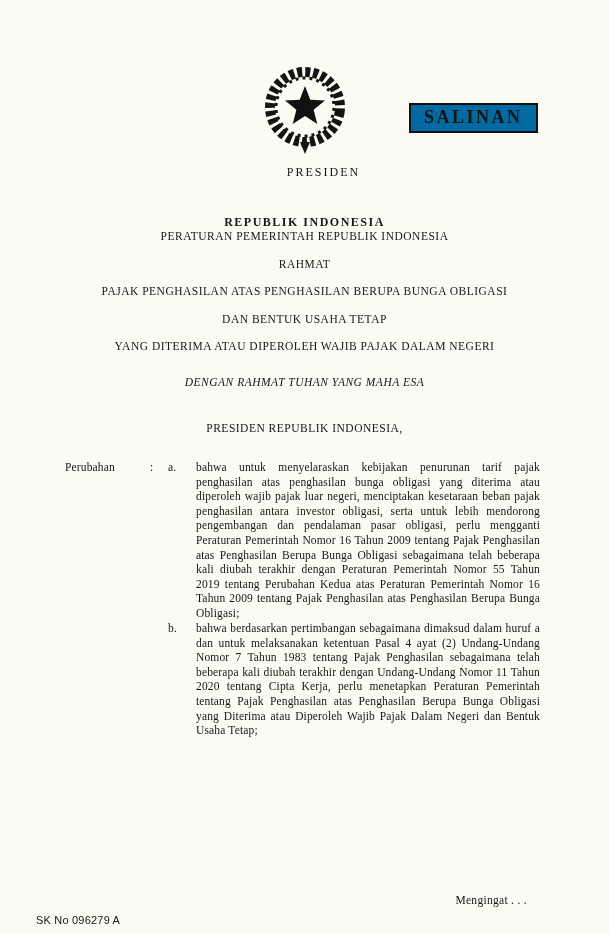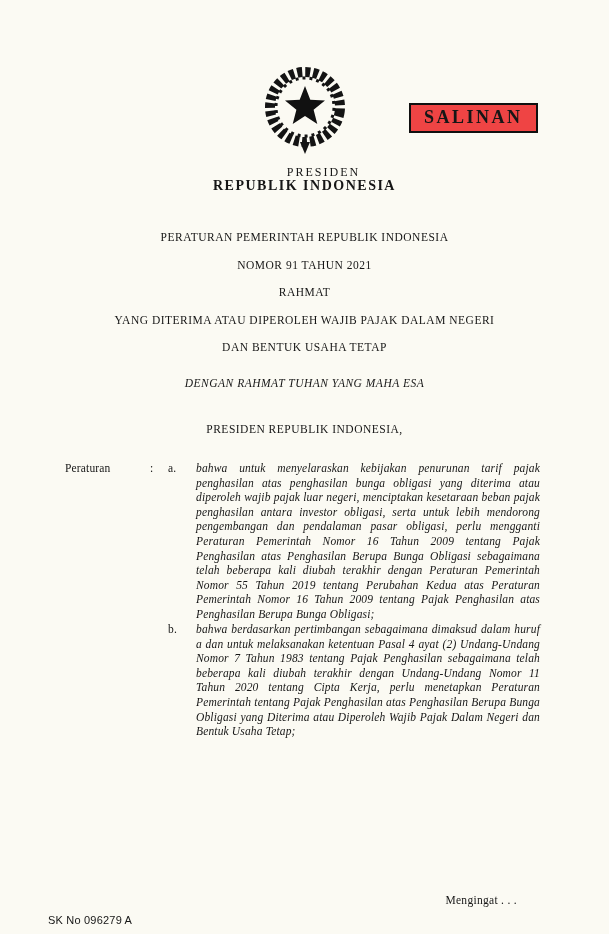"SALINAN" .stamp-box { background: #ef4444 -> #0369a1 }
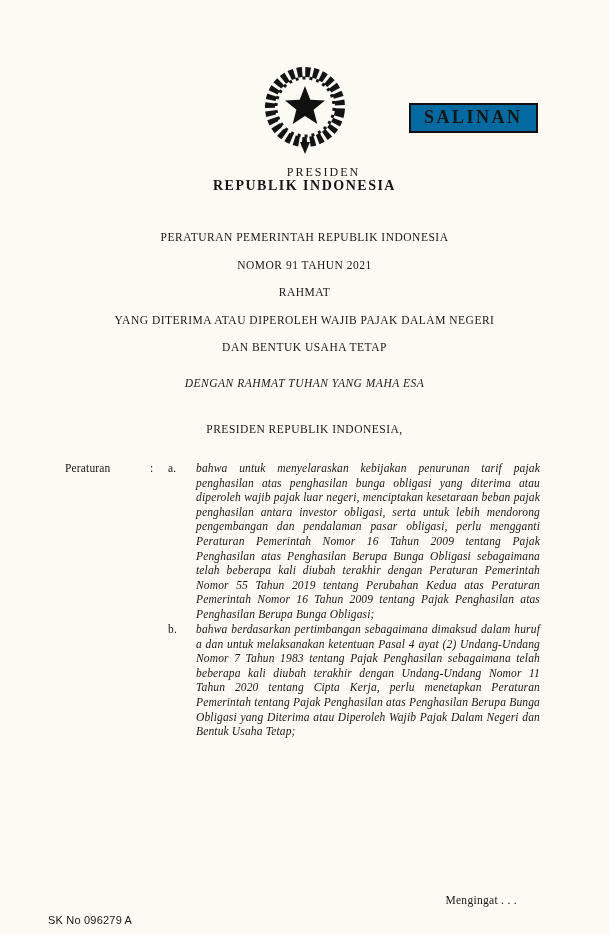"REPUBLIK INDONESIA" .letterhead .lh2 { font-size: 14px -> 12px; margin-top: none -> 37px }
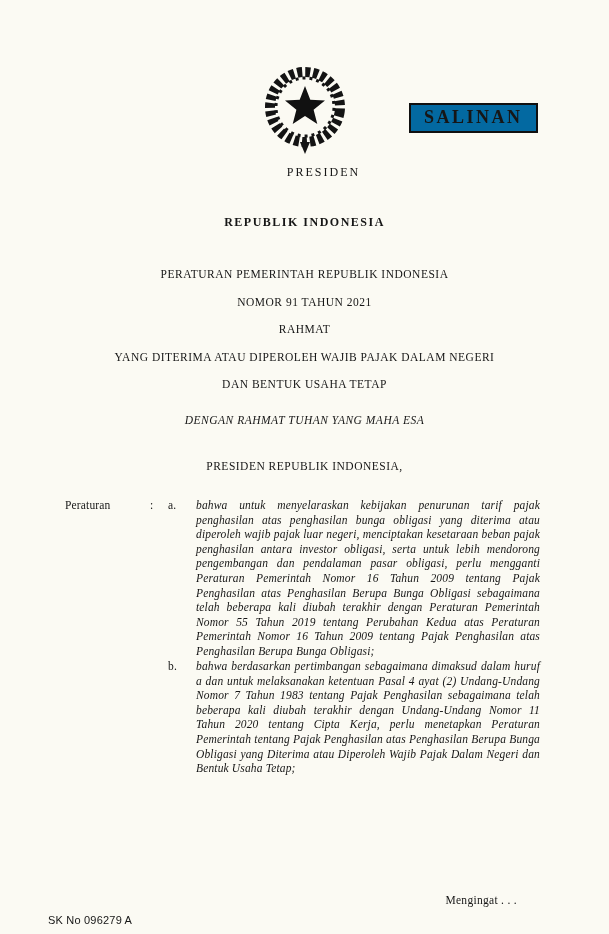"PERATURAN PEMERINTAH REPUBLIK INDONESIA" .title-block { margin-top: 38px -> none }
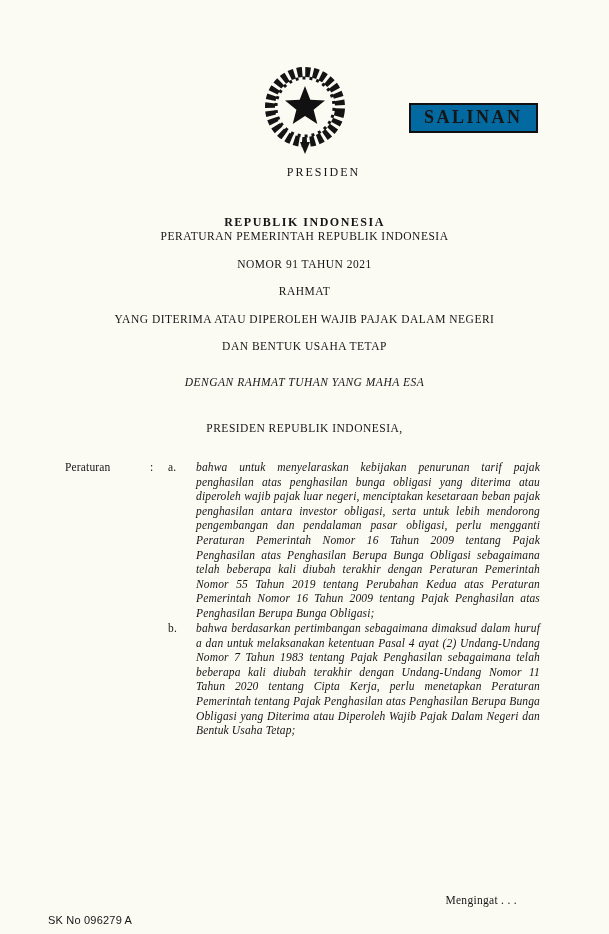"NOMOR 91 TAHUN 2021" div.title-line { html: <div>NOMOR 91 TAHUN 2021</div> -> none }
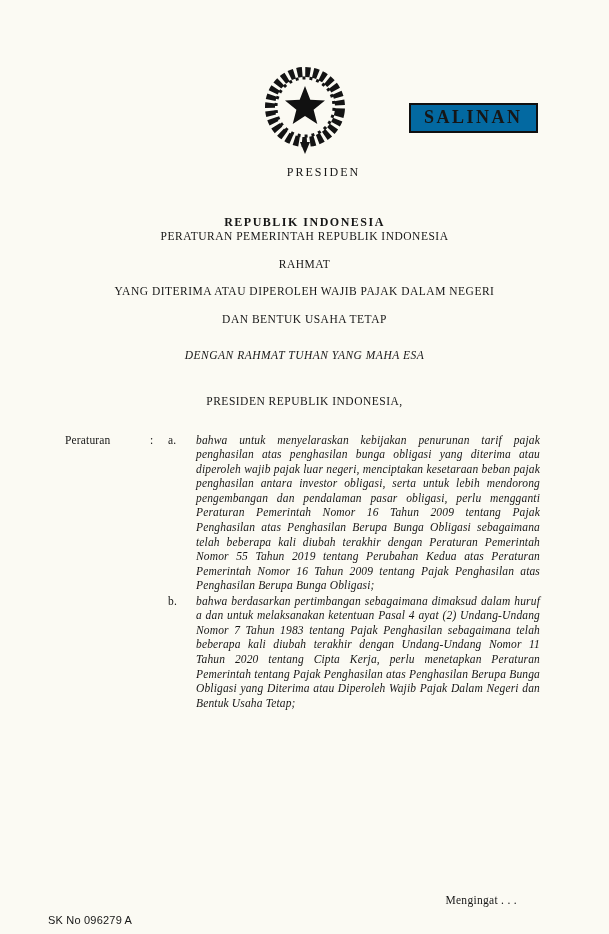"PAJAK PENGHASILAN ATAS PENGHASILAN" div.title-line { html: none -> <div>PAJAK PENGHASILAN ATAS PENGHASILAN BERUPA BUNGA OBLIGASI</div> }
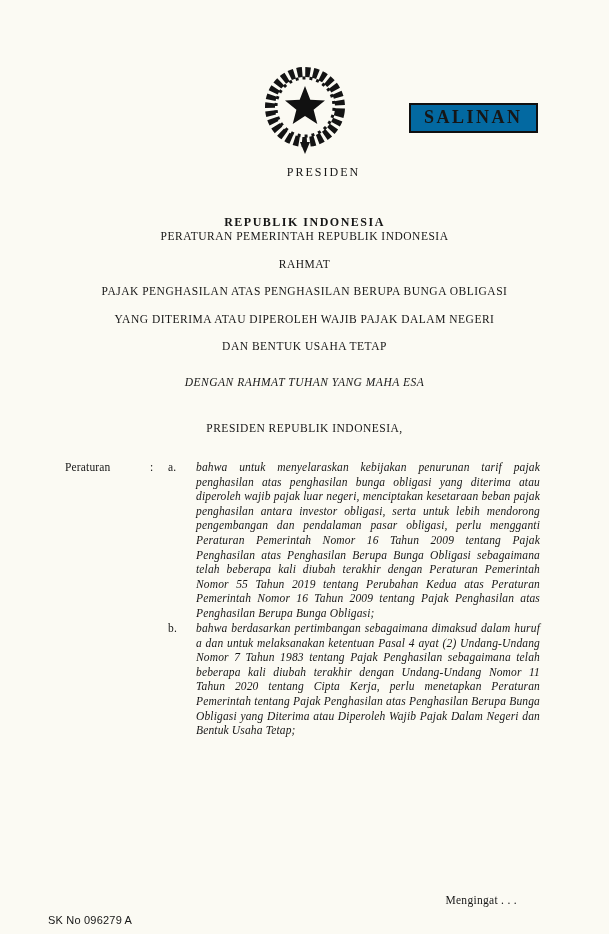"YANG DITERIMA ATAU DIPEROLEH WAJIB" div.title-line { order: before "DAN BENTUK USAHA TETAP" -> after "DAN BENTUK USAHA TETAP" }
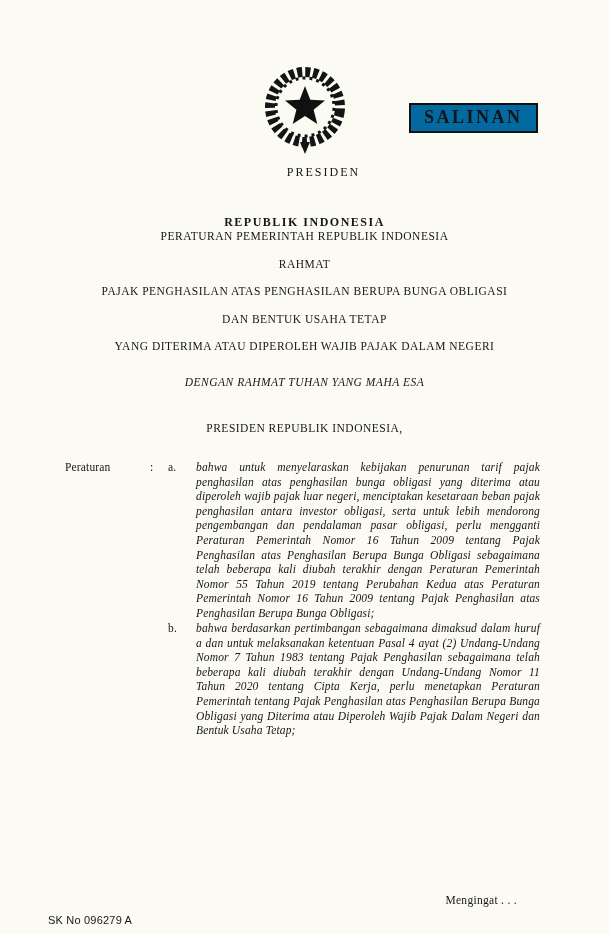"Peraturan" div.c-label { text: Peraturan -> Perubahan }
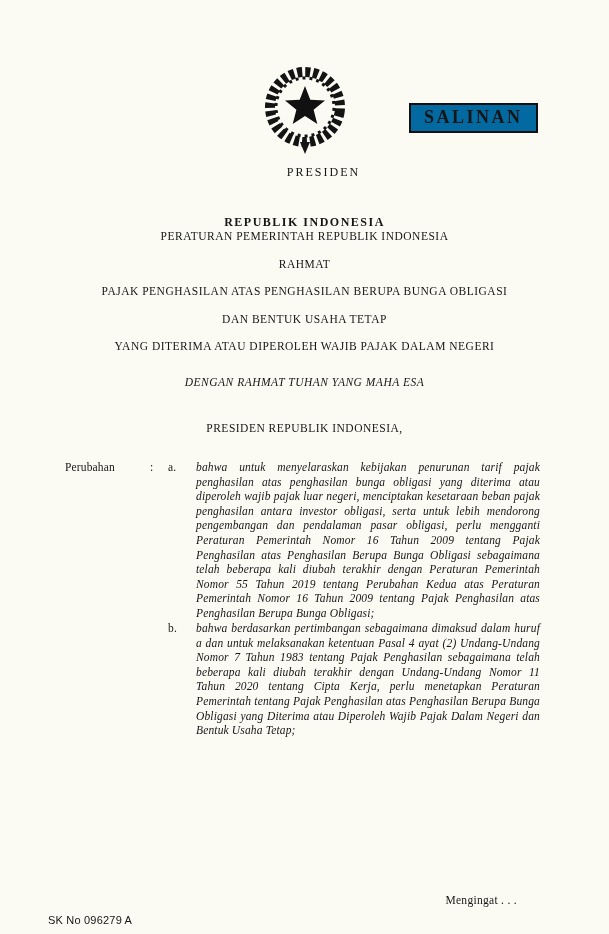"bahwa untuk menyelaraskan kebijakan" .c-text { font-style: italic -> none }
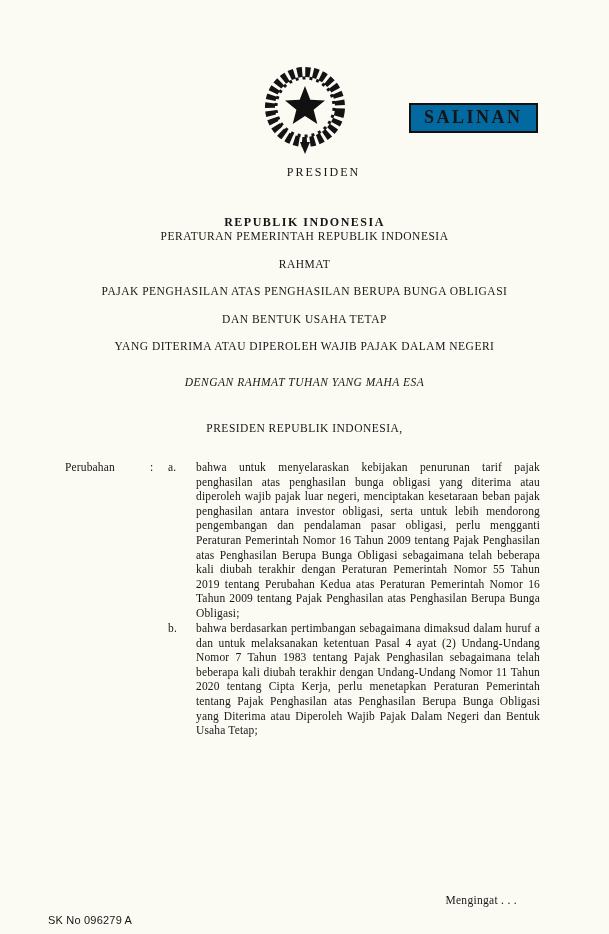"Mengingat . . ." .continuation { right: 92px -> 82px }
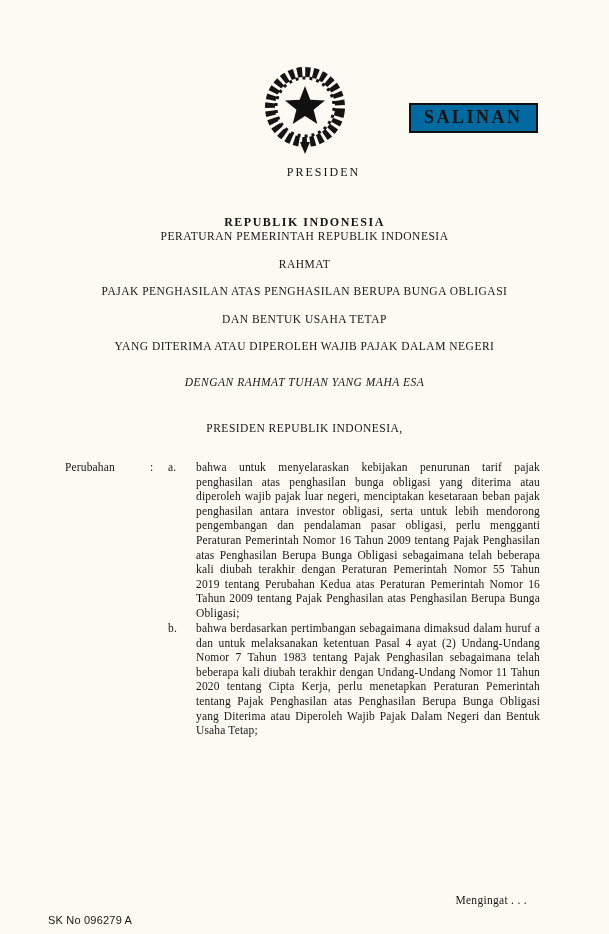"SK No 096279 A" .doc-code { left: 48px -> 36px }
